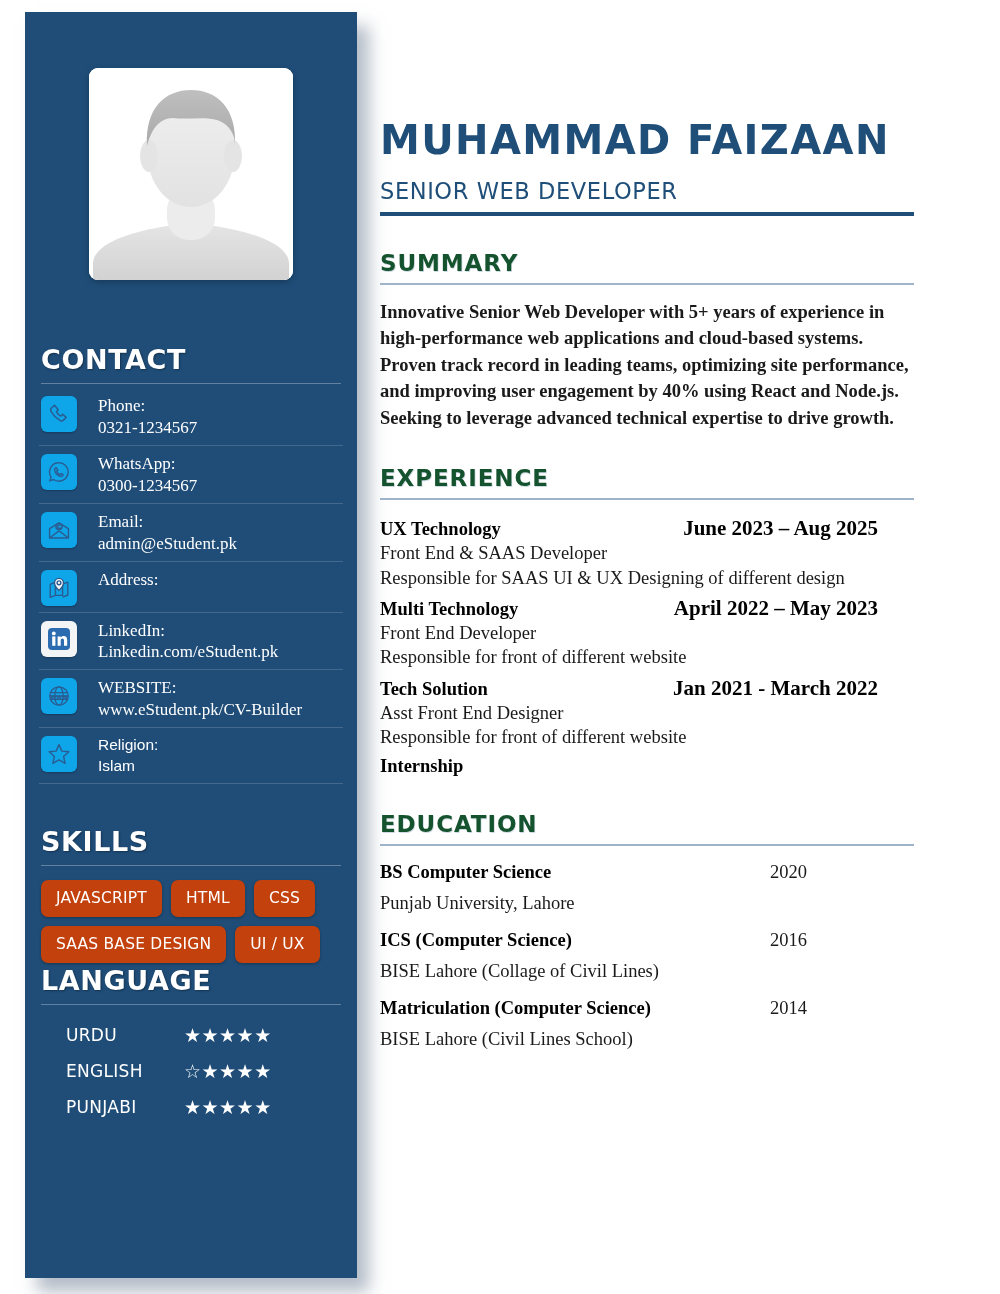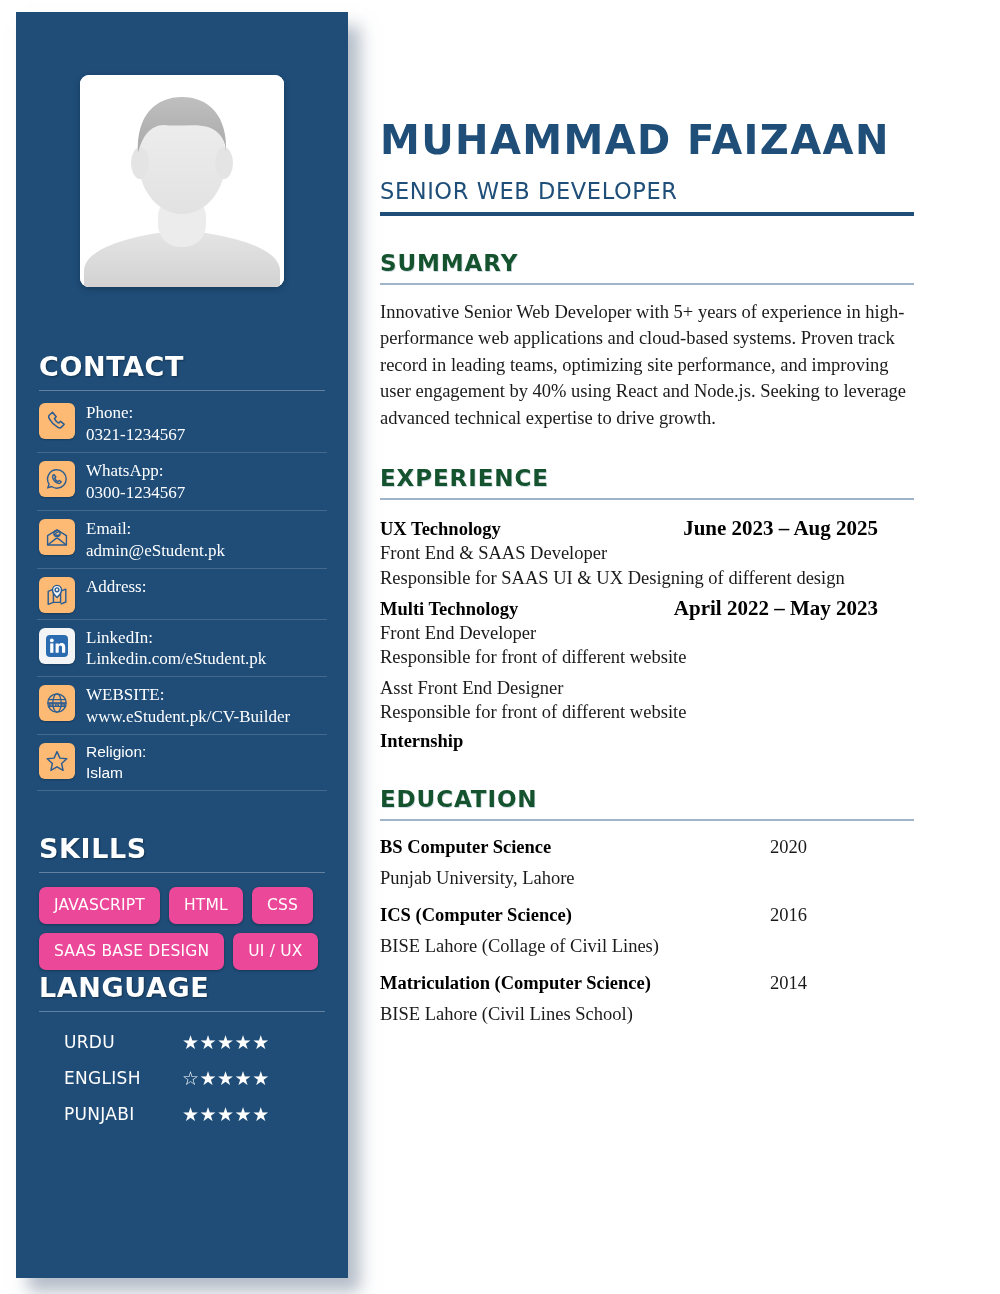"Innovative Senior Web Developer with" .summary-text { font-weight: none -> bold }
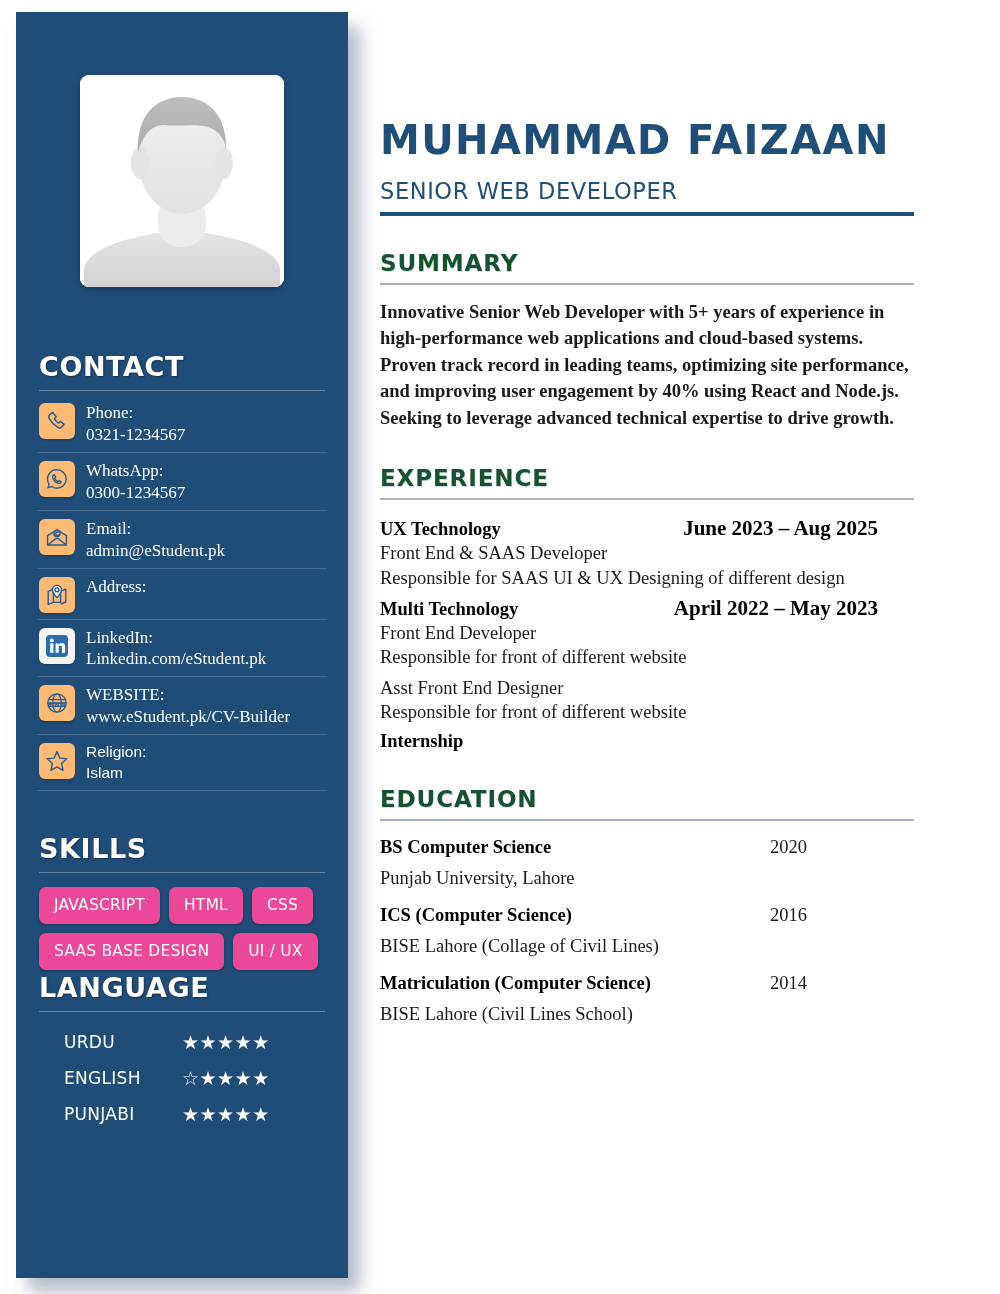"CONTACT" .sidebar { left: 16px -> 25px; padding: 7px -> 0 }
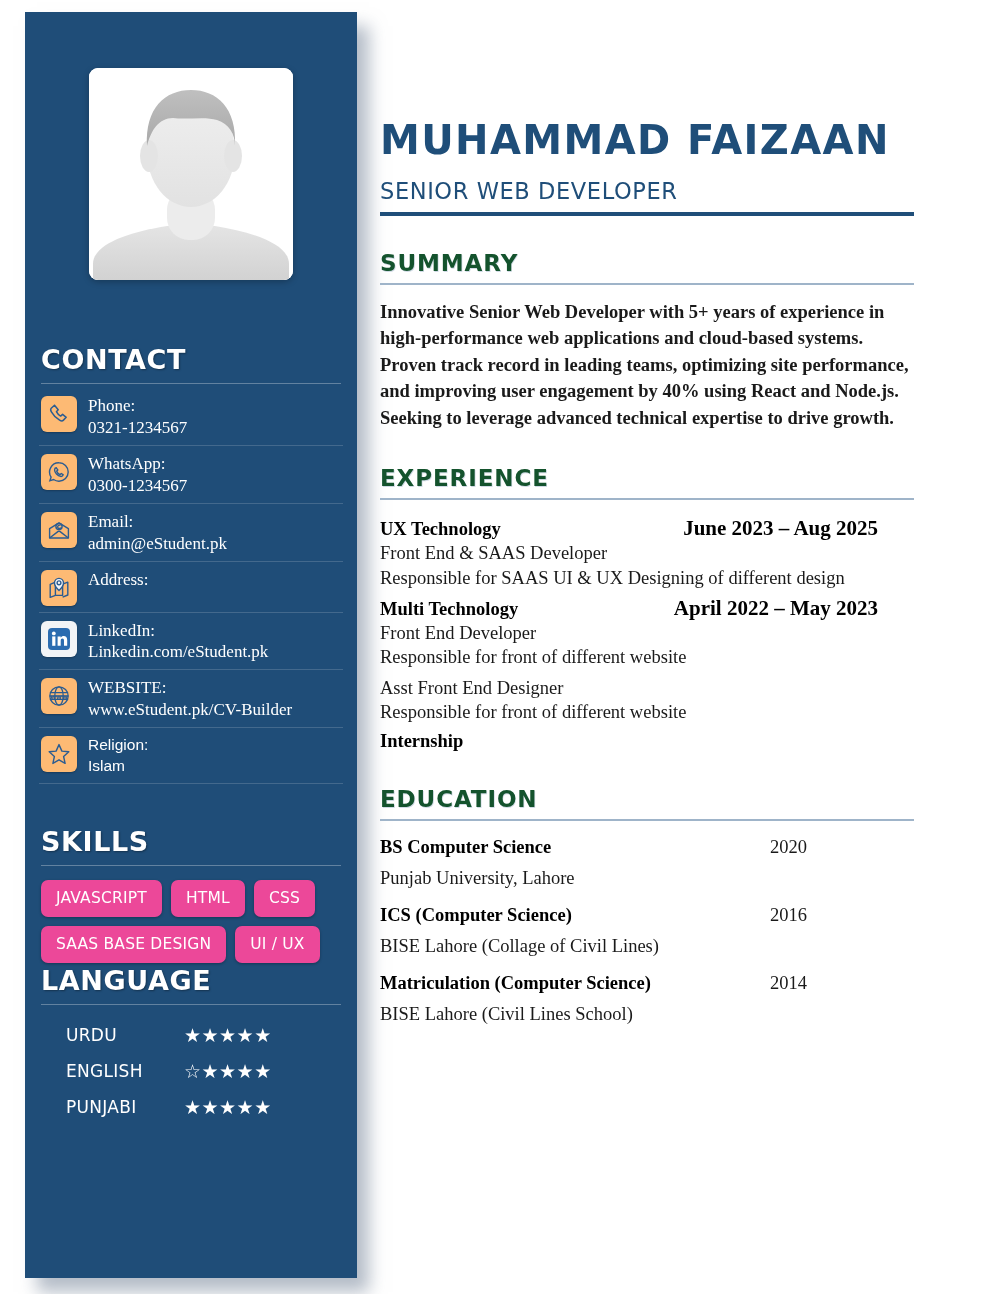"Phone:" .contact-row { gap: 11px -> 21px }
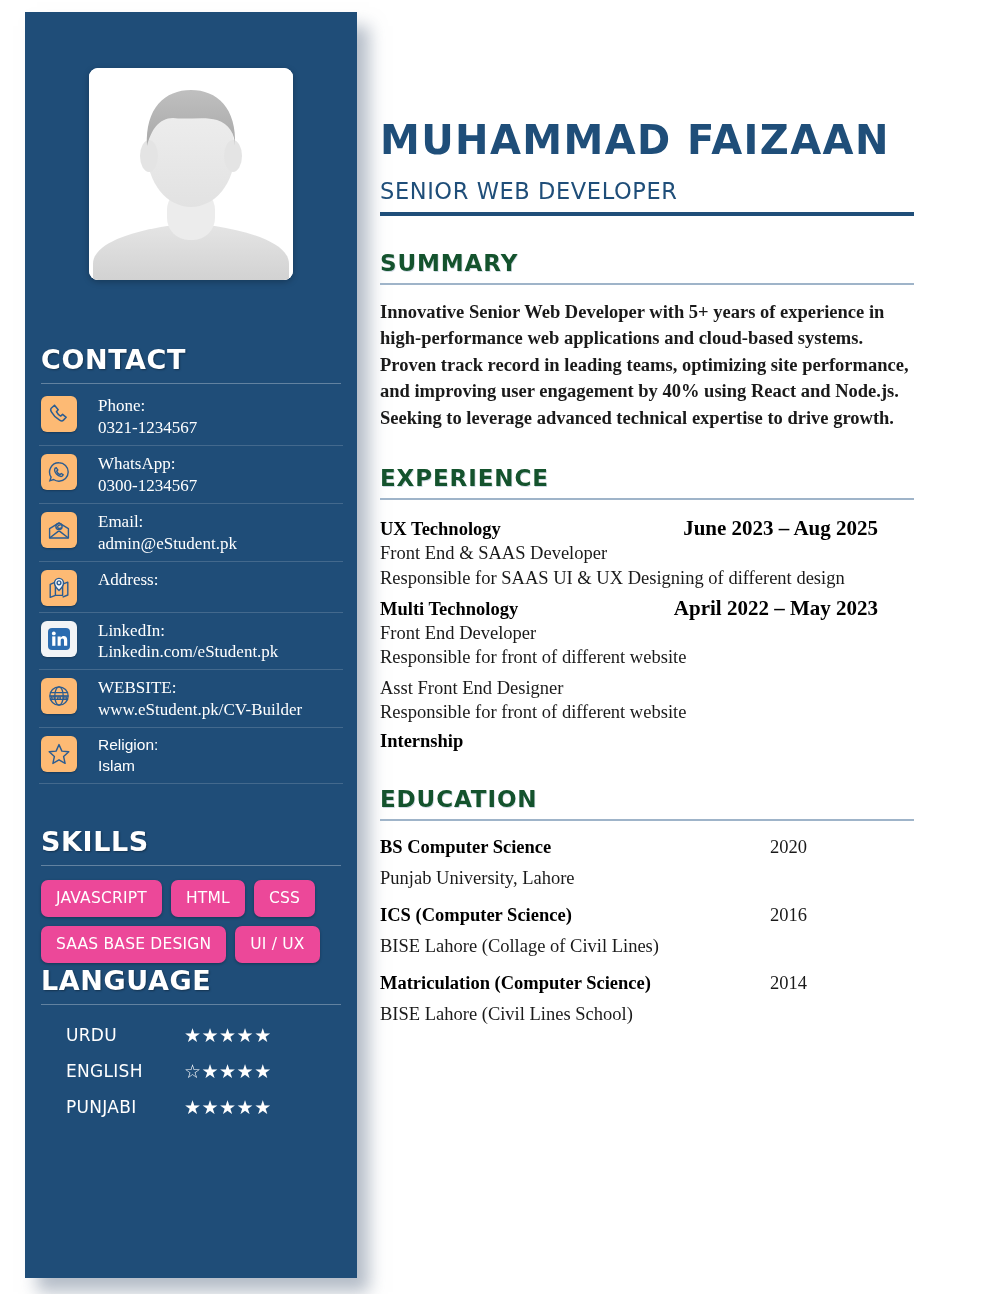"www" .c-icon { background: #fdba74 -> #0ea5e9 }
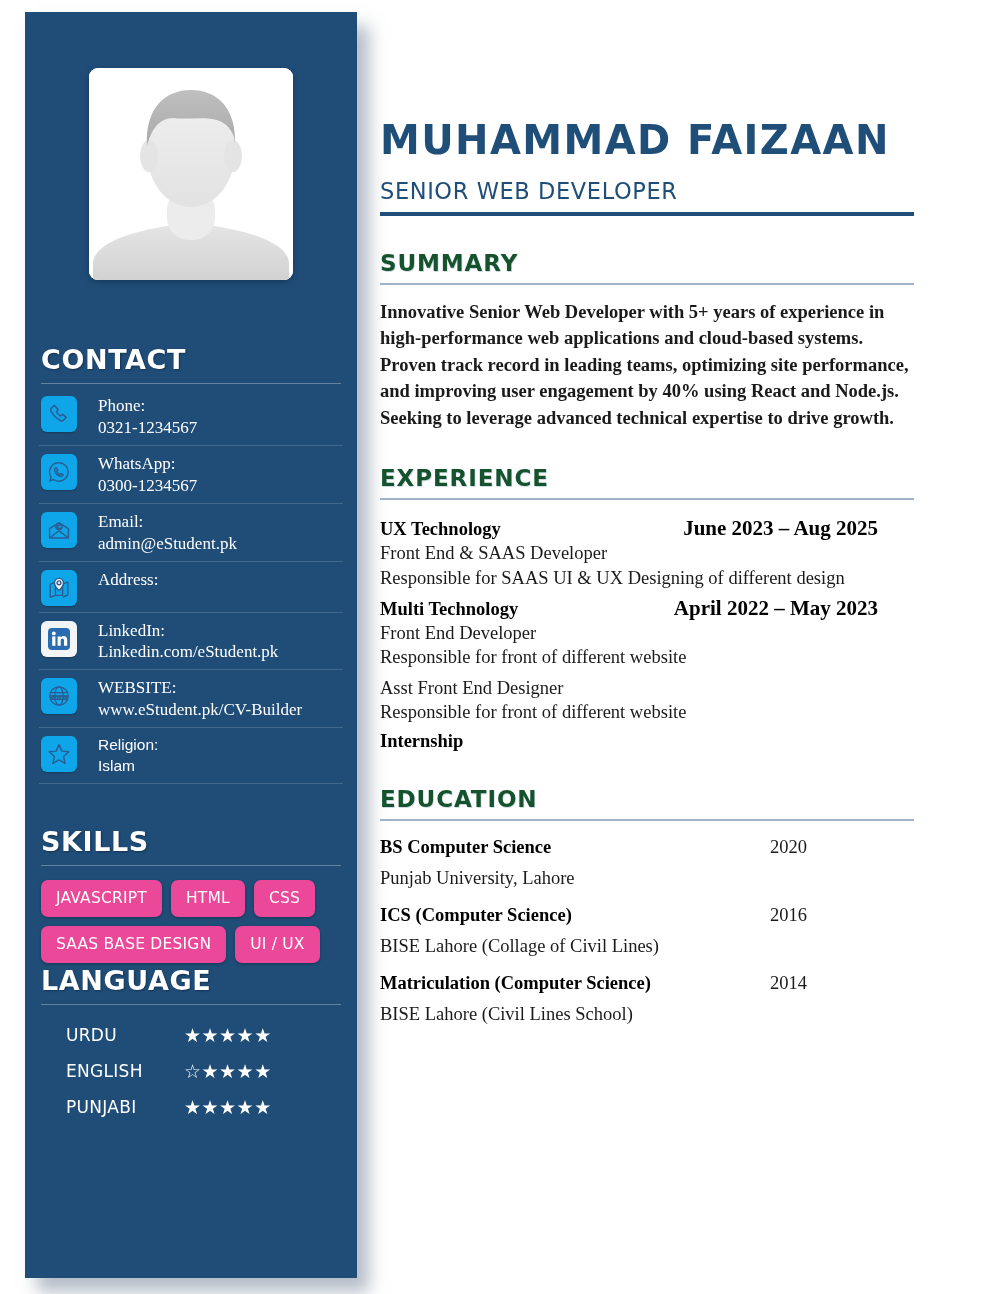"Tech Solution" div.job-top { html: none -> <div> <div>Tech Solution</div> <div>Jan 2021 - March 2022</div> </div> }
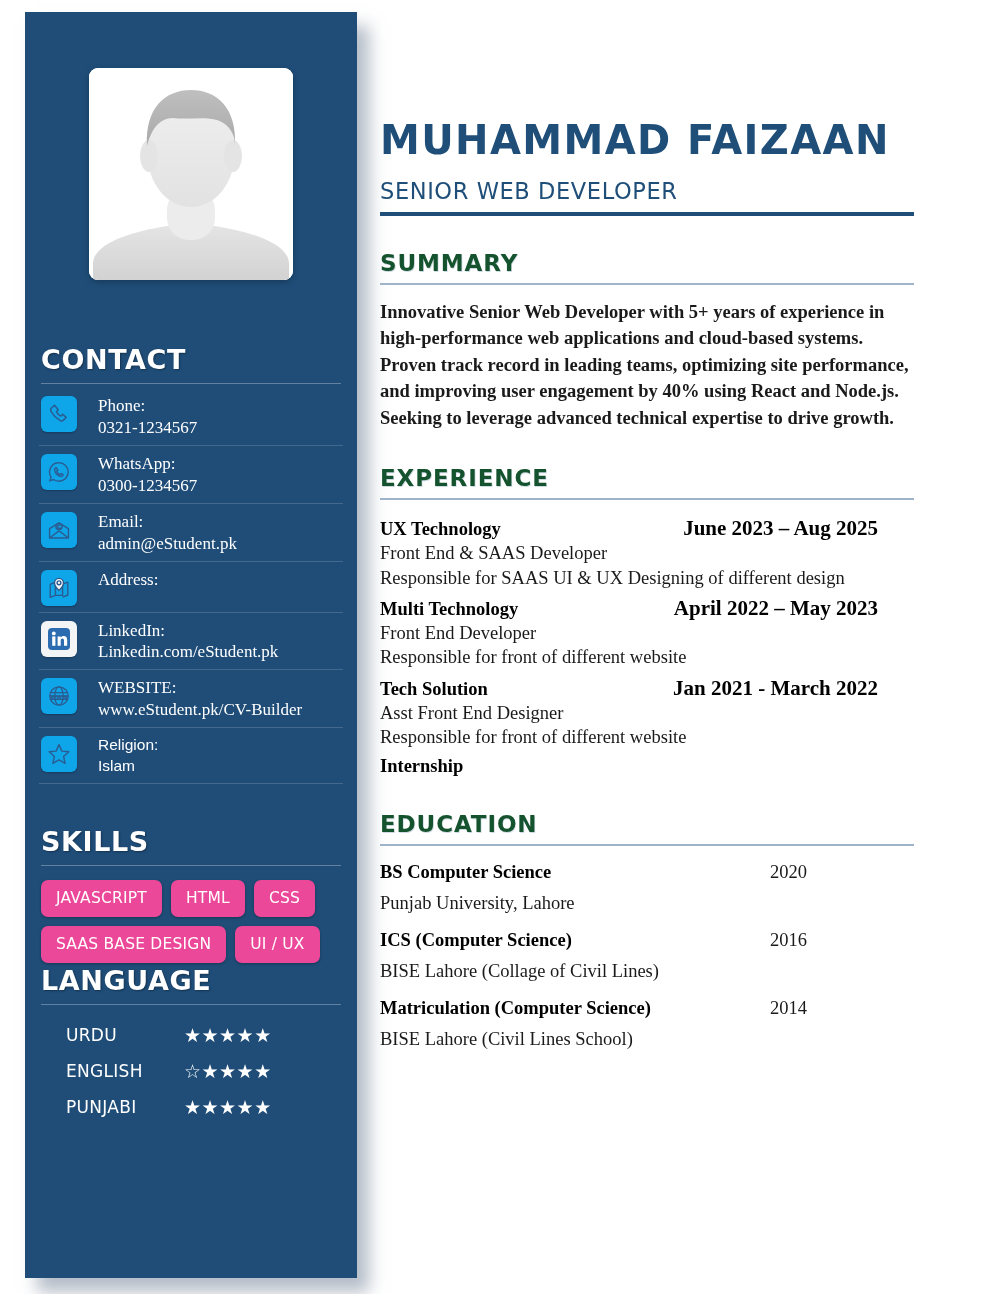"JAVASCRIPT" .pill { background: #ec4899 -> #c2410c }
